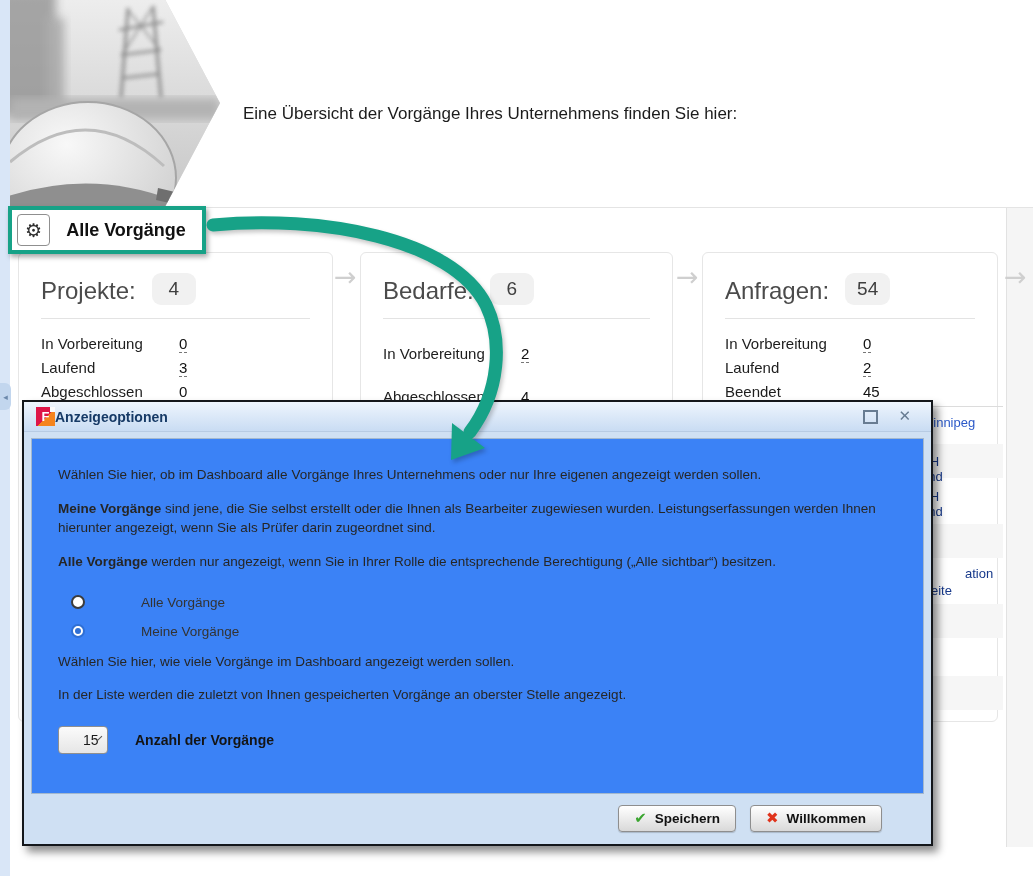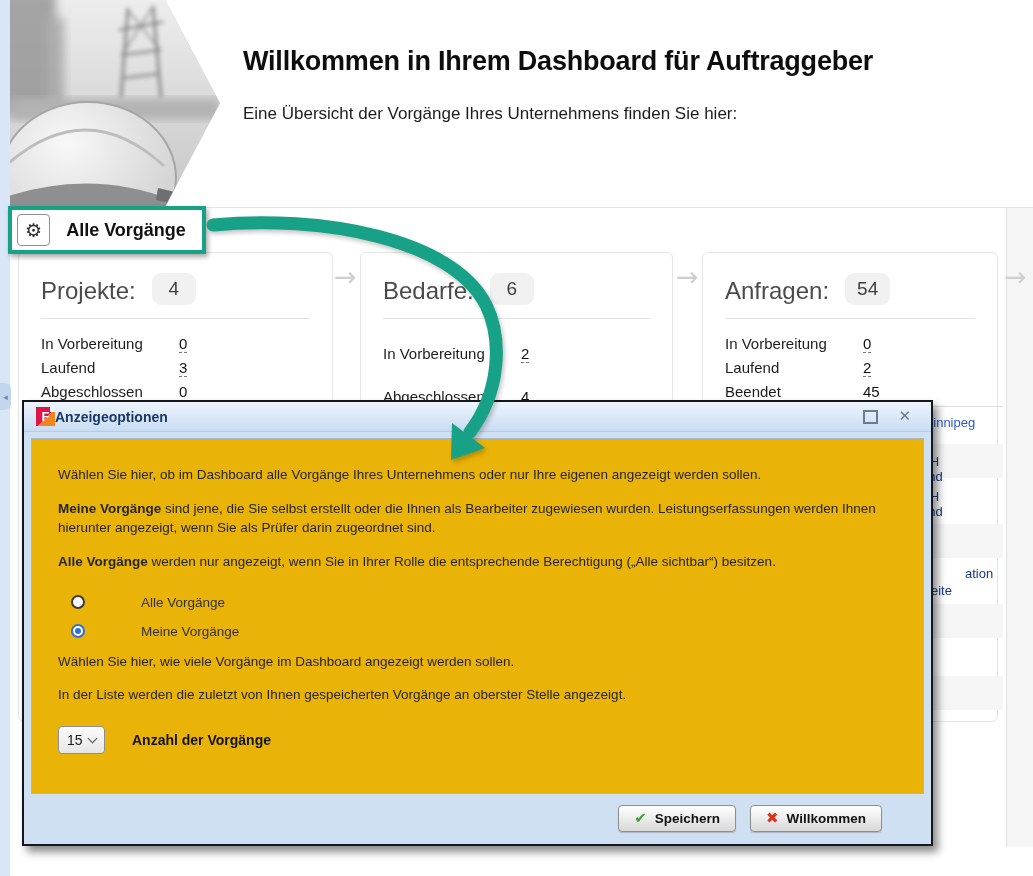"Willkommen in Ihrem Dashboard für" h1.page-title { html: <h1>Willkommen in Ihrem Dashboard für Auftraggeber</h1> -> none }
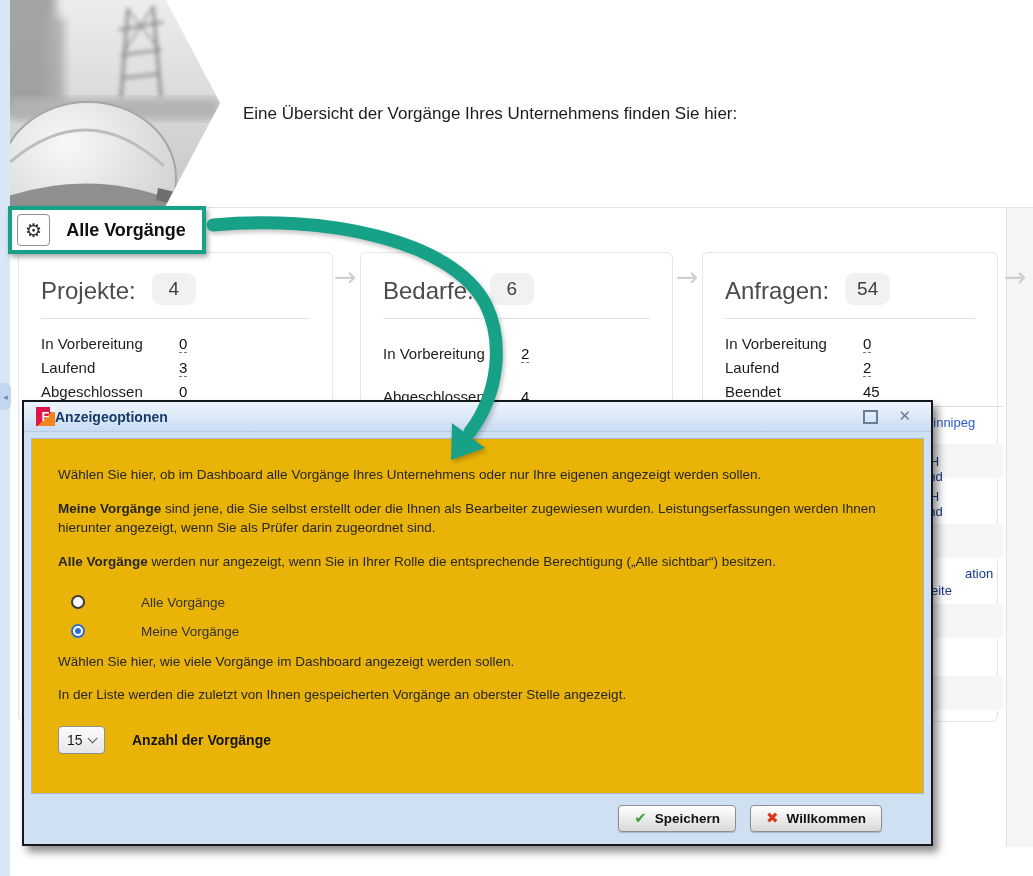"Wählen Sie hier, ob im" .dlg-body { background: #eab308 -> #3b82f6 }
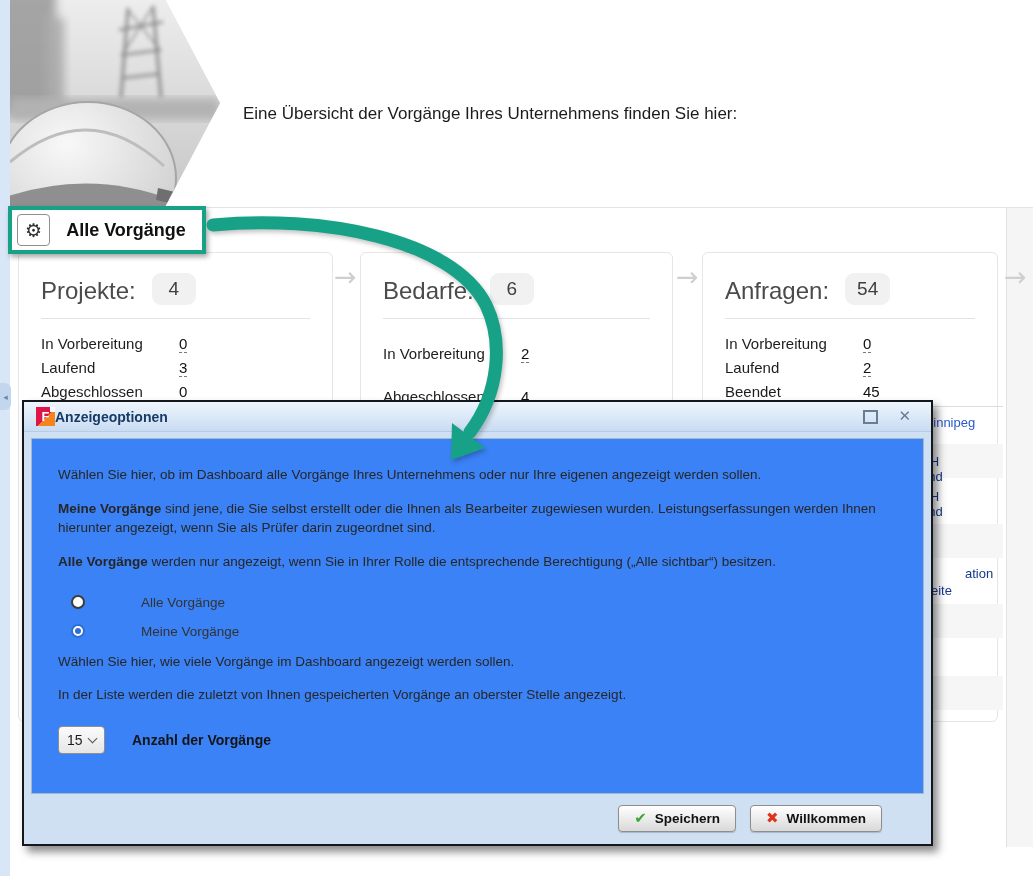"15" .select { padding: 0 8px -> 0 24px }
